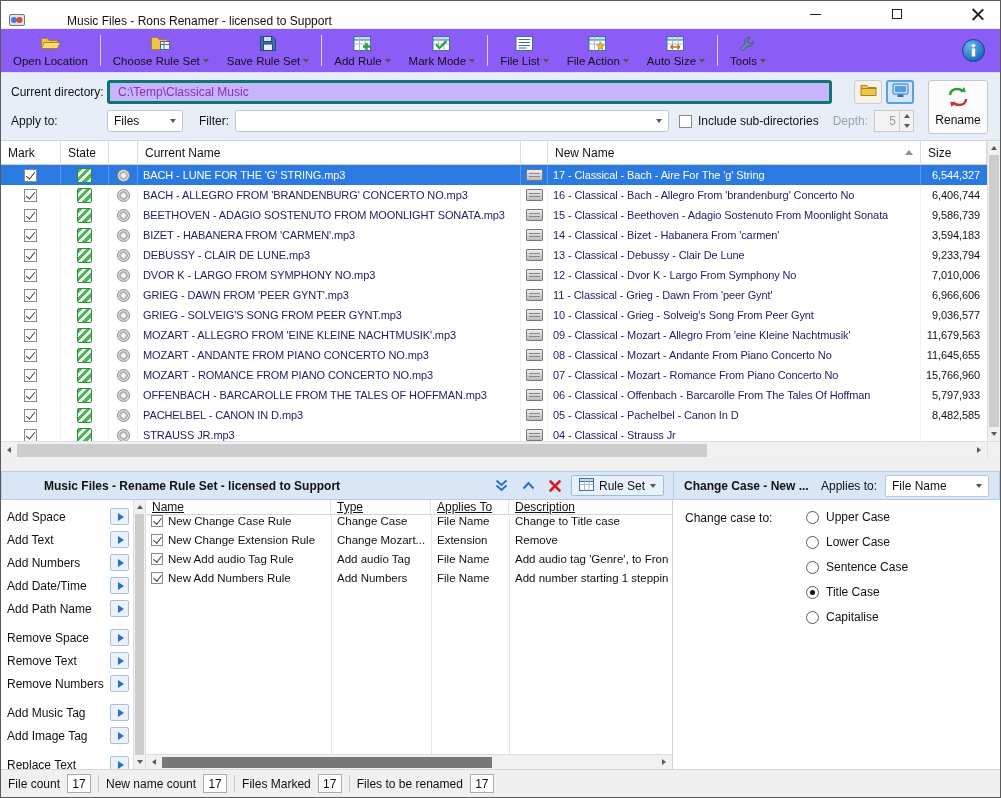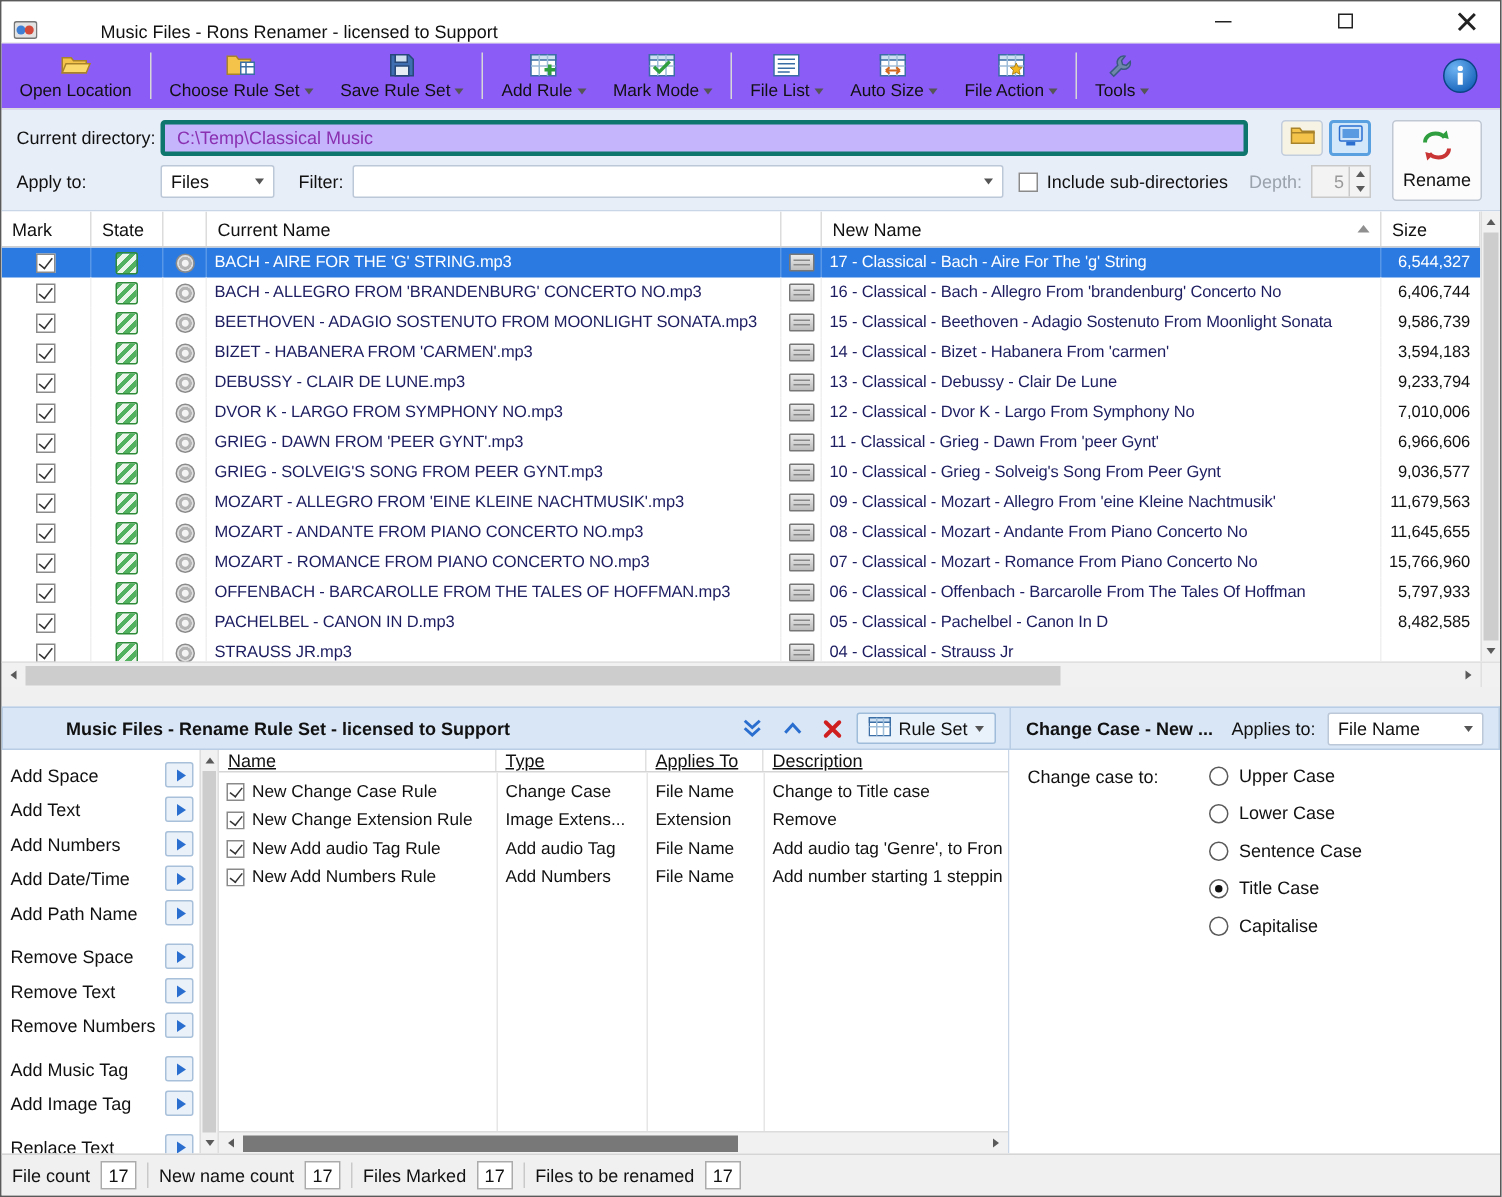"Auto Size" div.tbtn { order: before "File Action" -> after "File Action" }
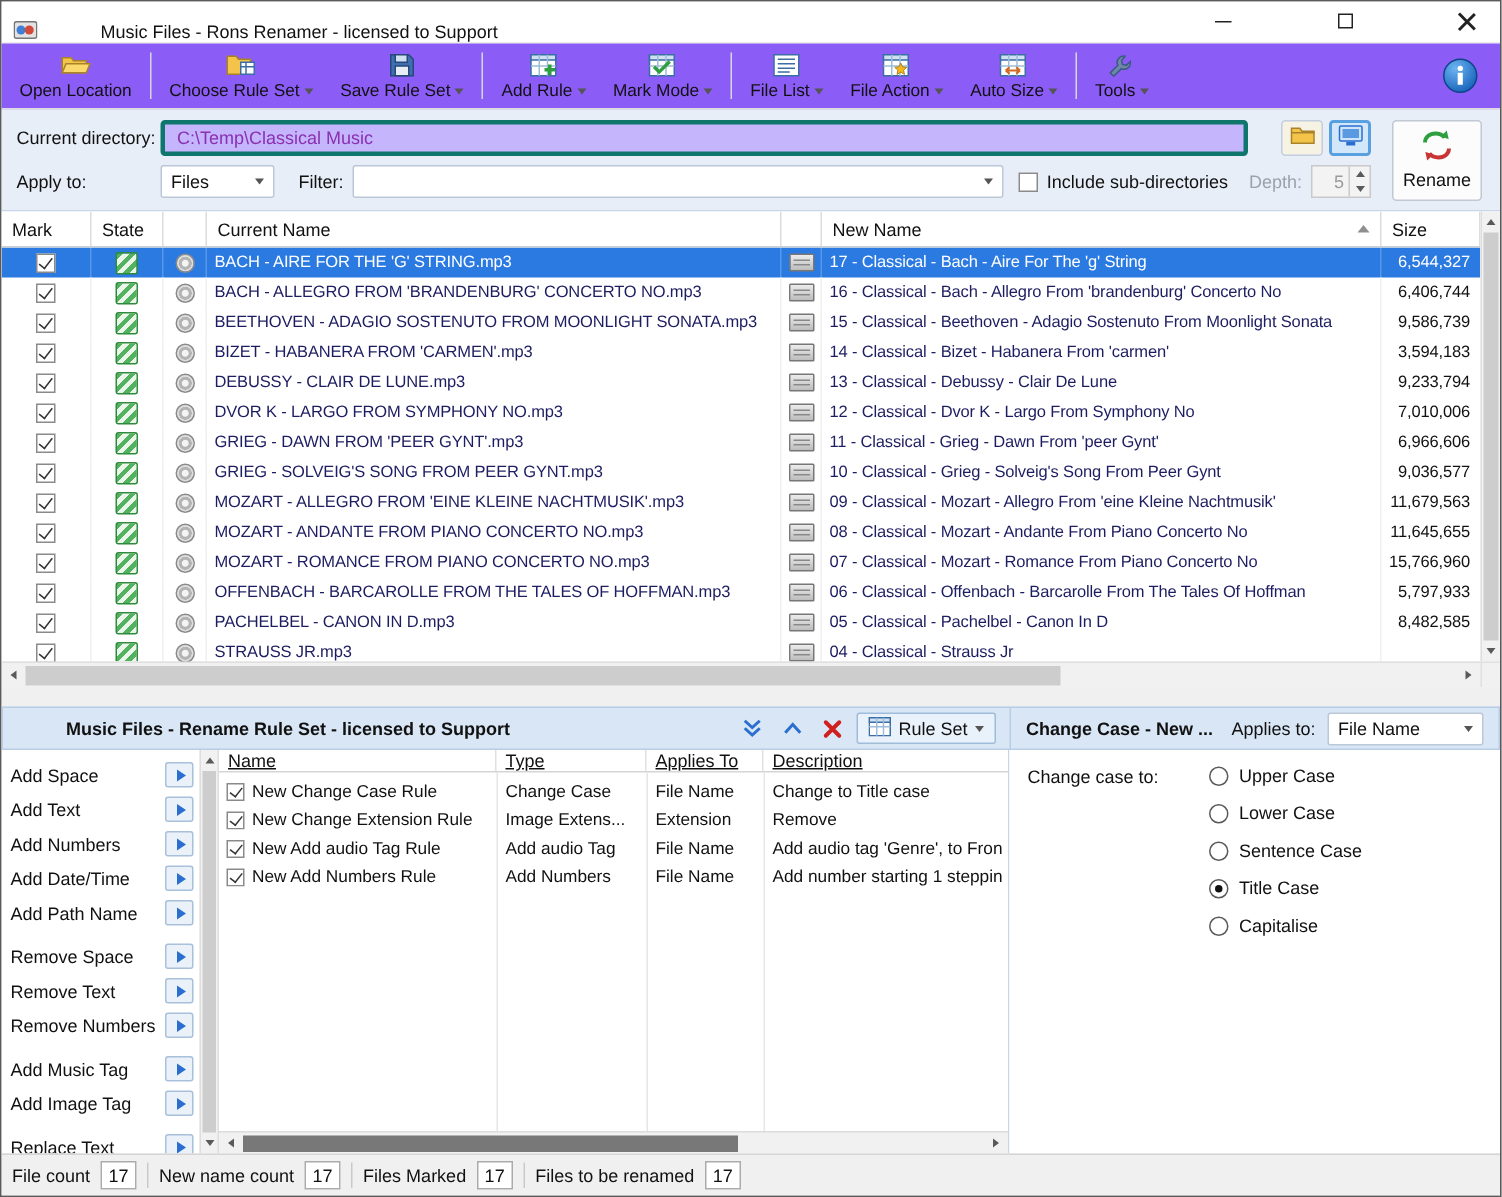"BACH - AIRE FOR THE" div.fc { text: AIRE -> LUNE }
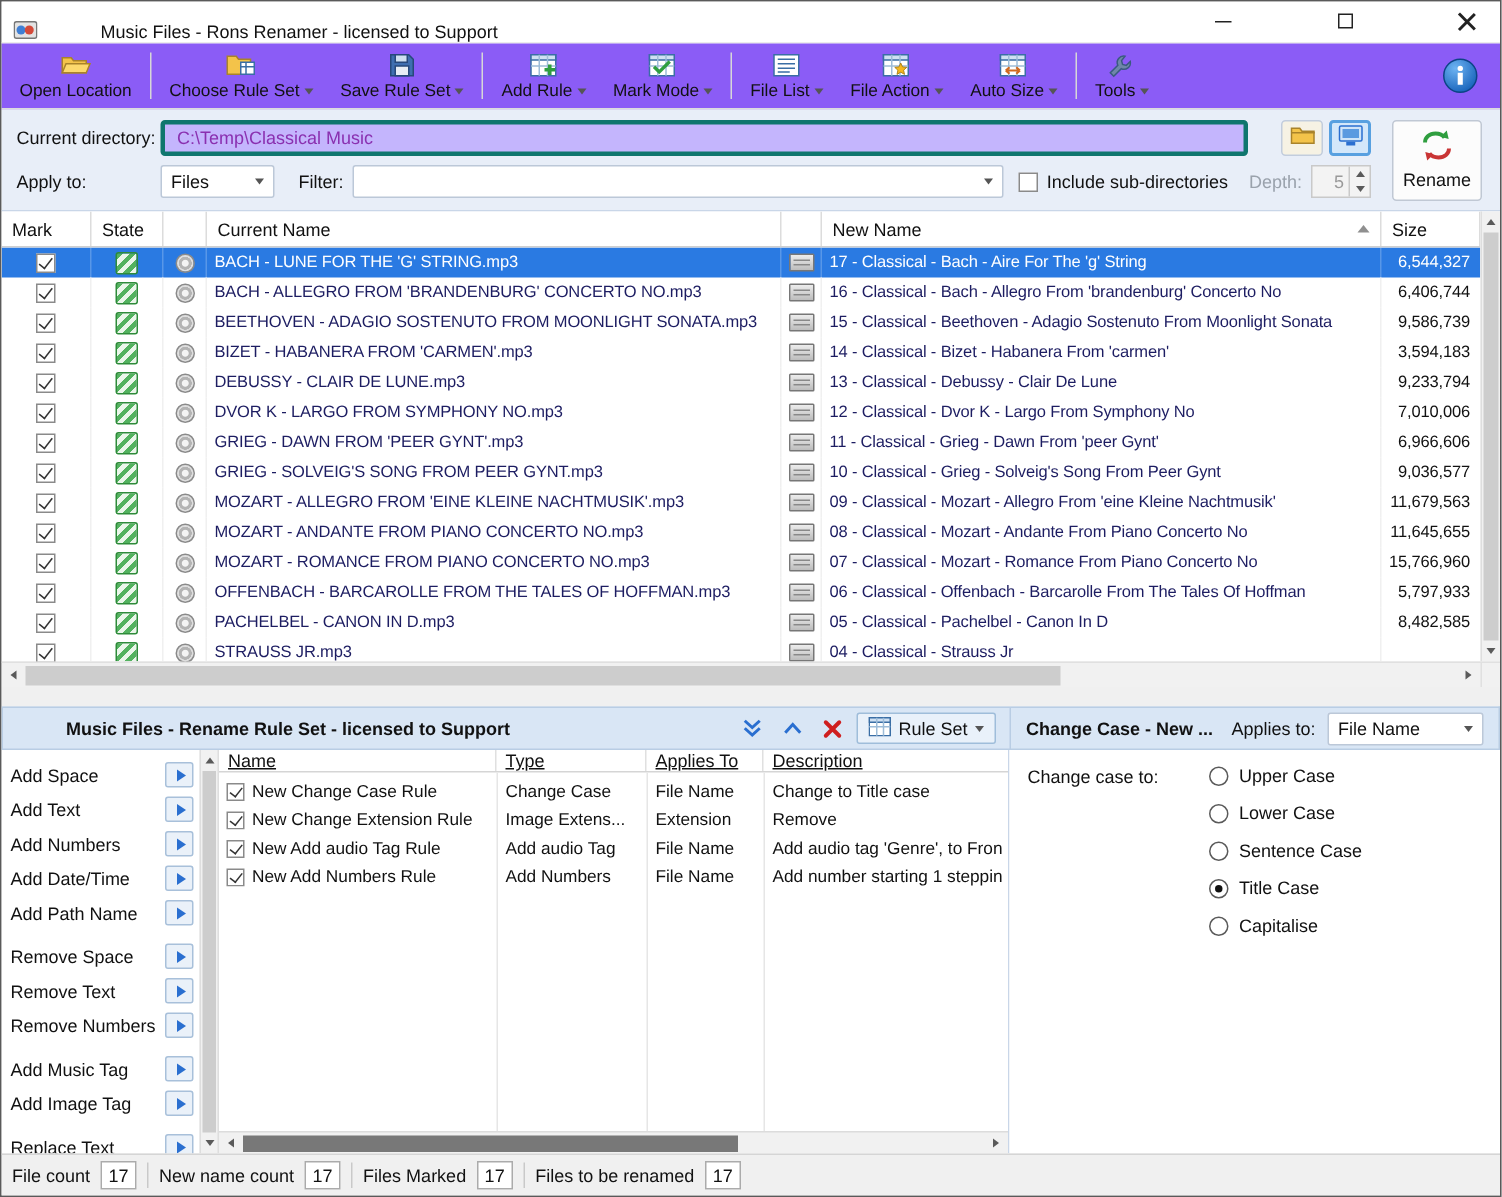"New Change Case Rule" .rt-cell { align-items: flex-end -> flex-start }
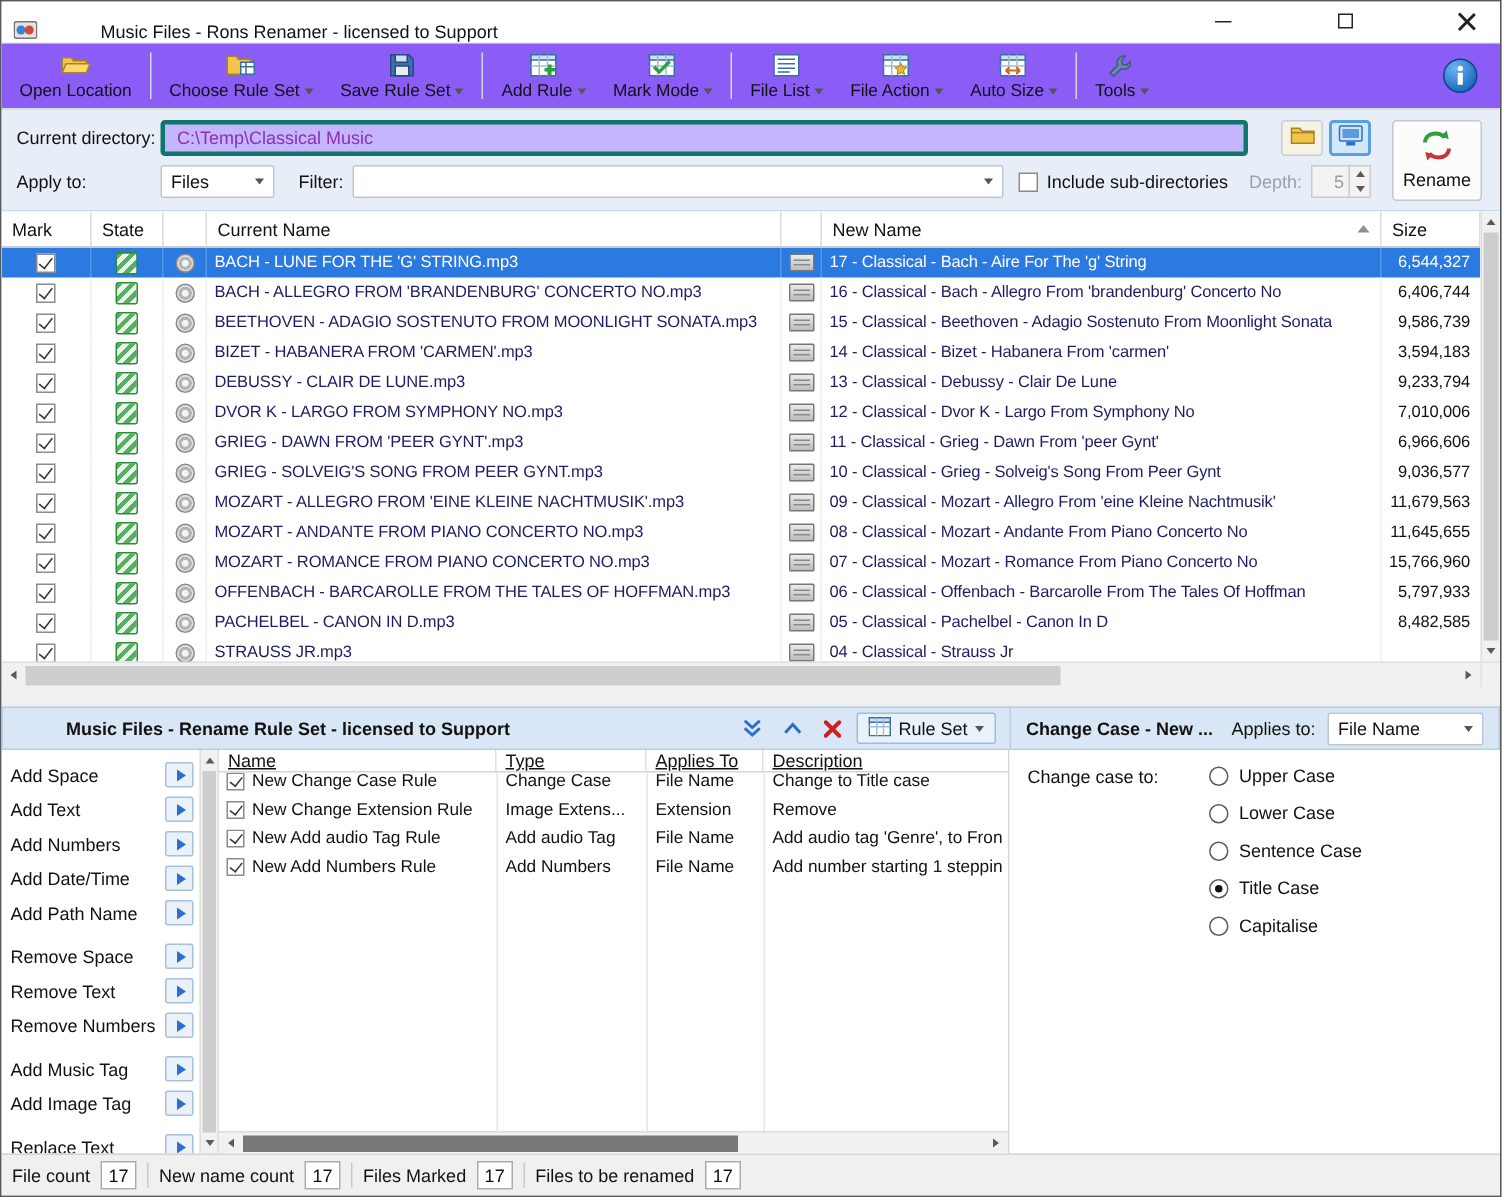"Image Extens..." div.rt-cell { text: Image Extens -> Change Mozart }
